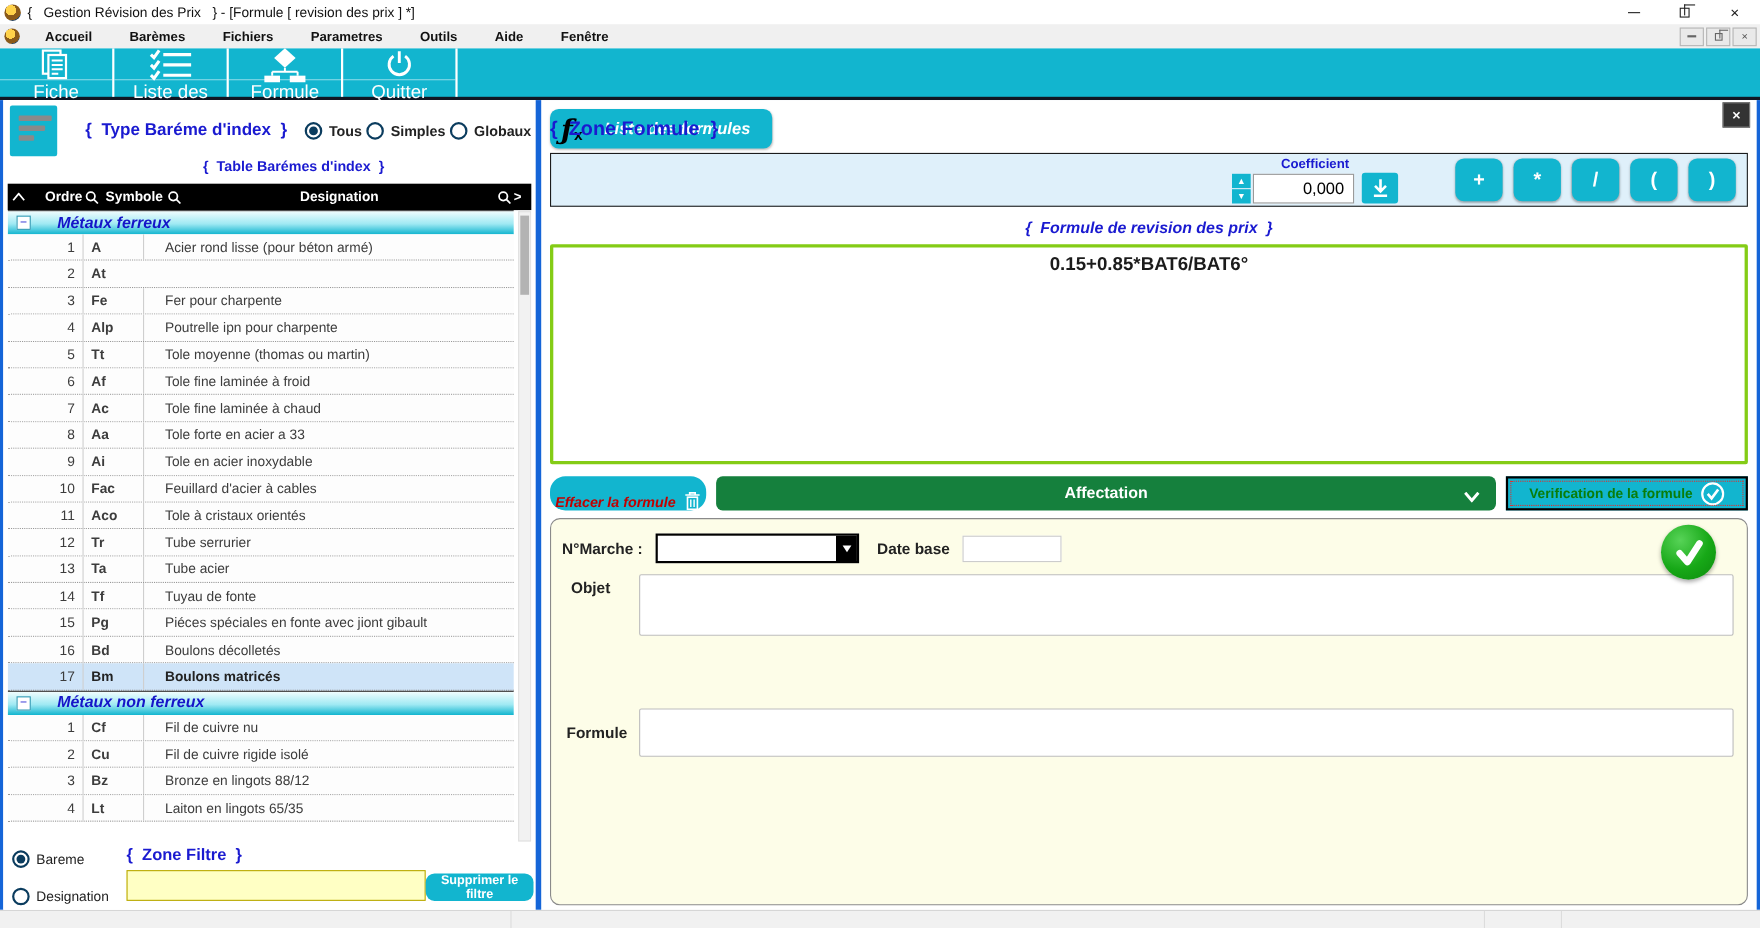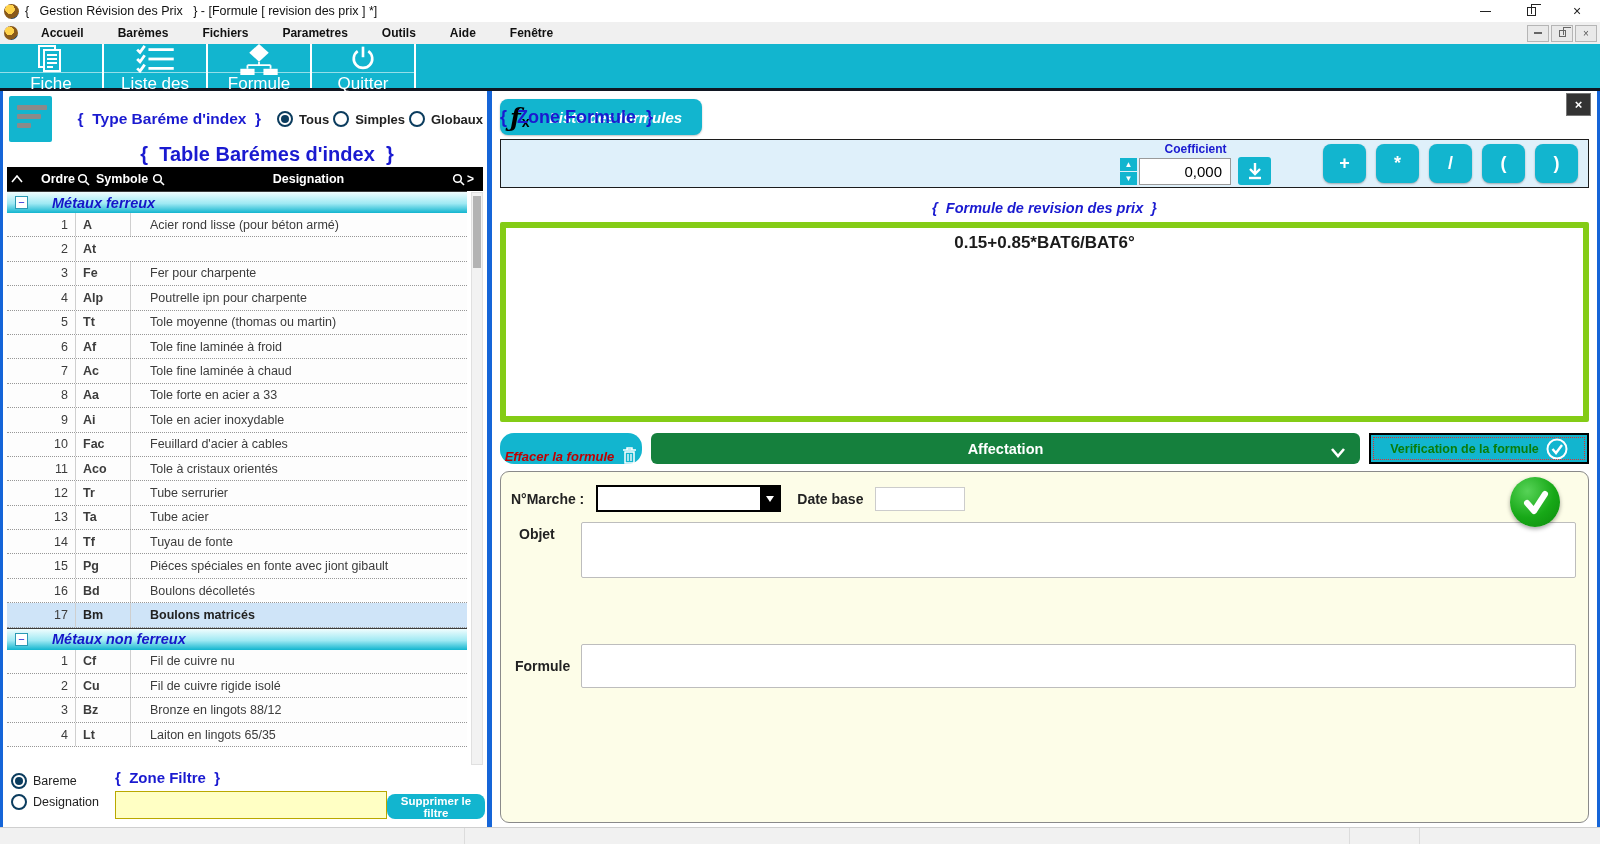"{ Table Barémes d'index }" .table-title { font-size: 20px -> 13px }
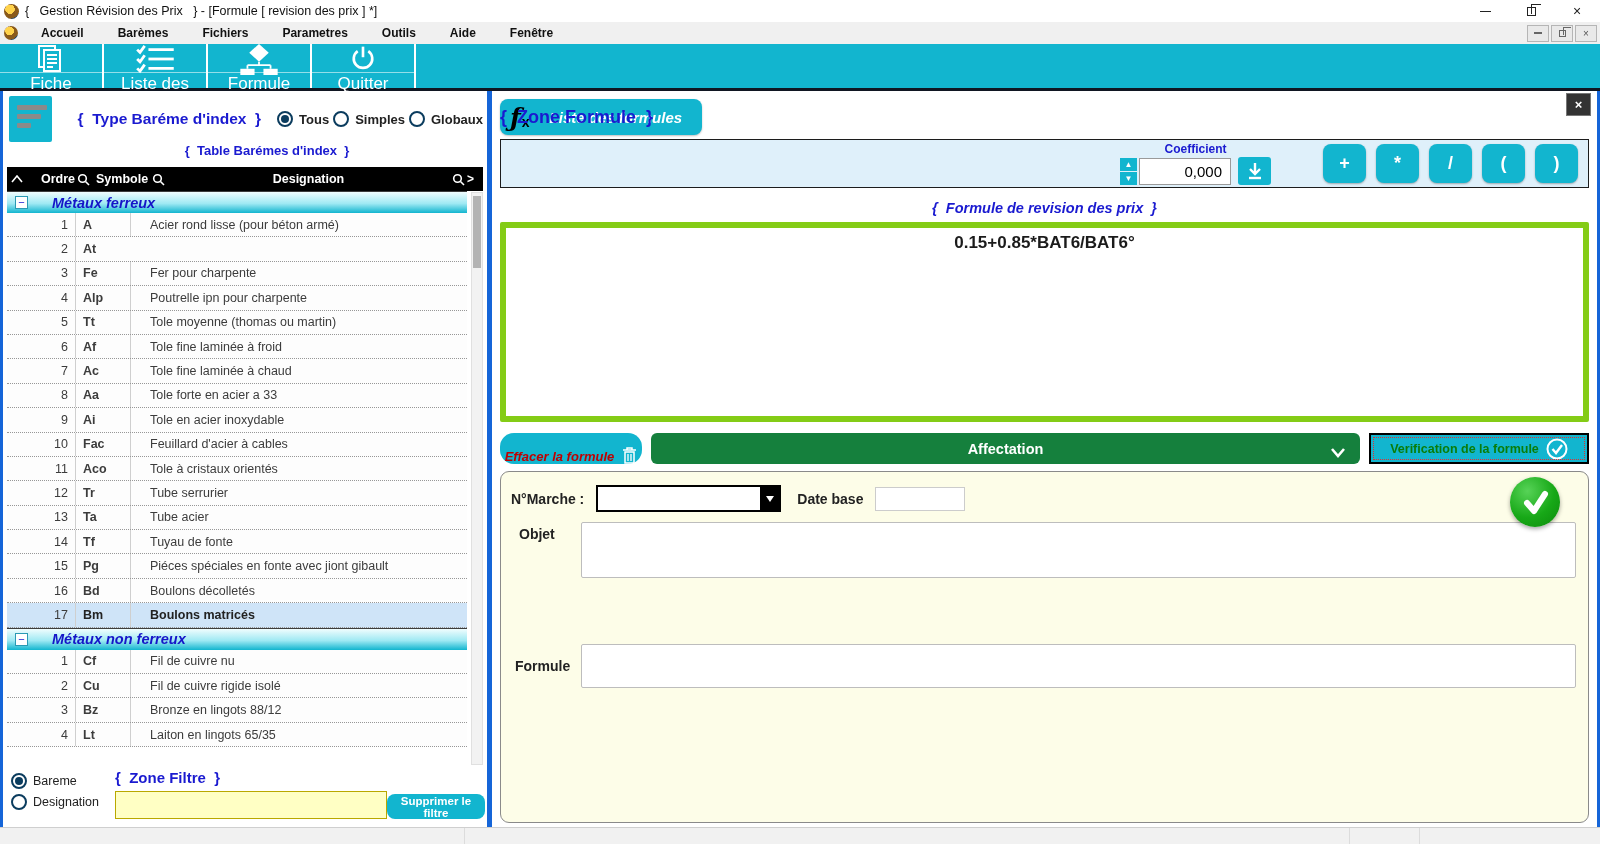"0.15+0.85*BAT6/BAT6°" .formula-box { border: 6px solid #84cc16 -> 3px solid #84cc16 }
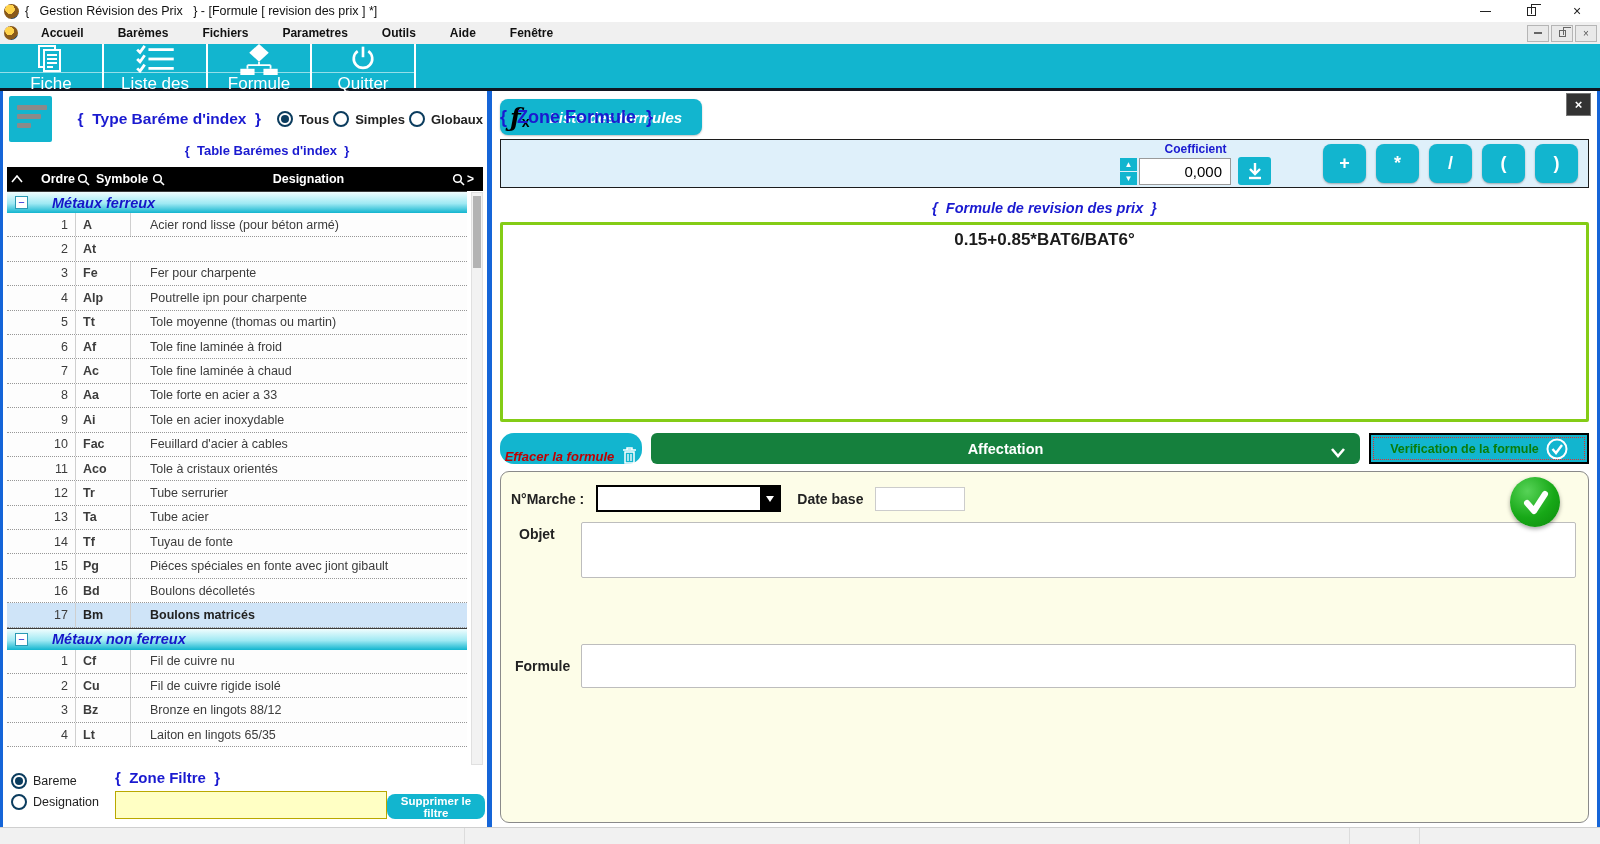"Bareme" .filter-radios { gap: 5px -> 18px }
